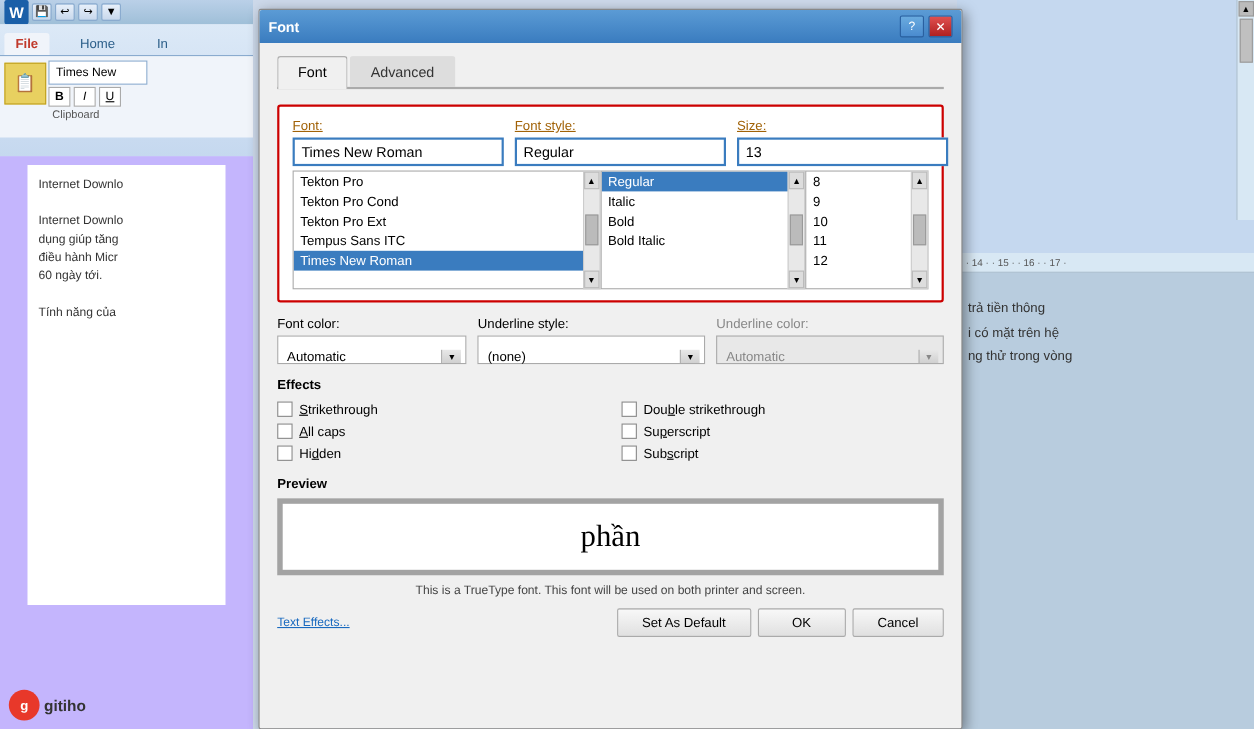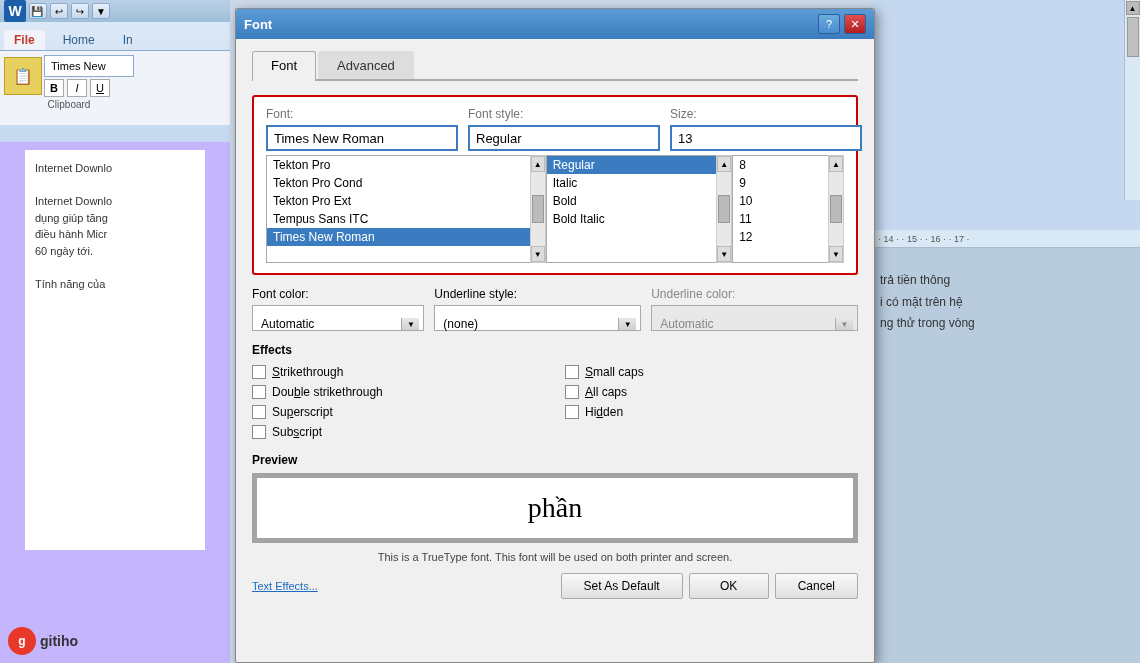"File" .ribbon-tabs { gap: 8px -> 18px }
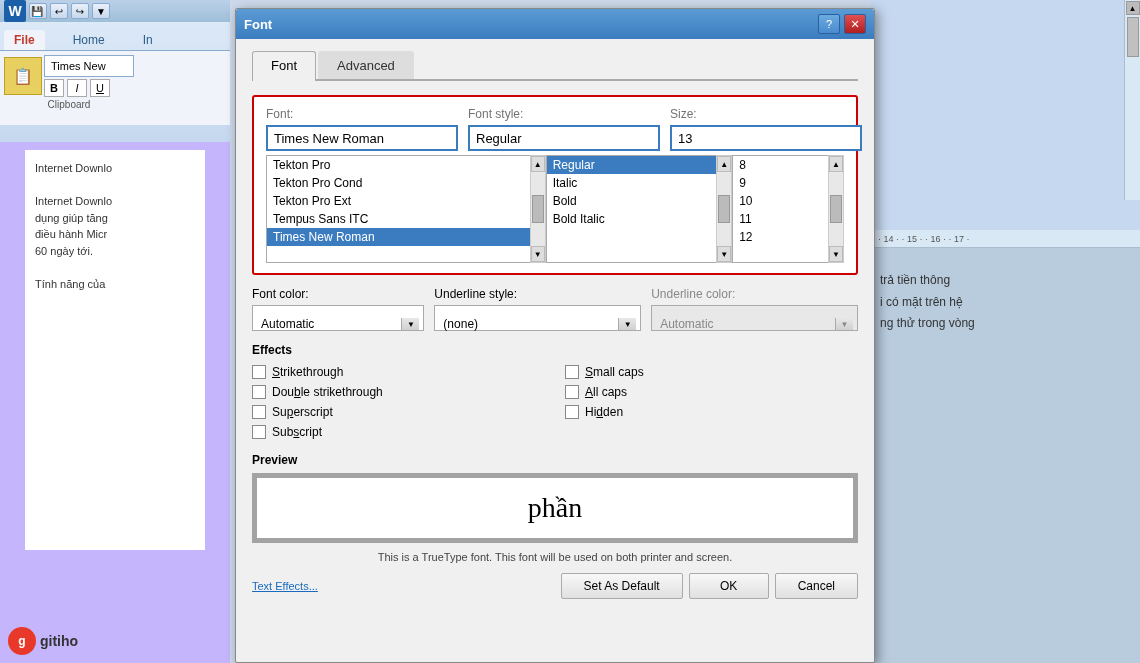"Font:" .field-label { color: #737373 -> #a16207; text-decoration: none -> underline }
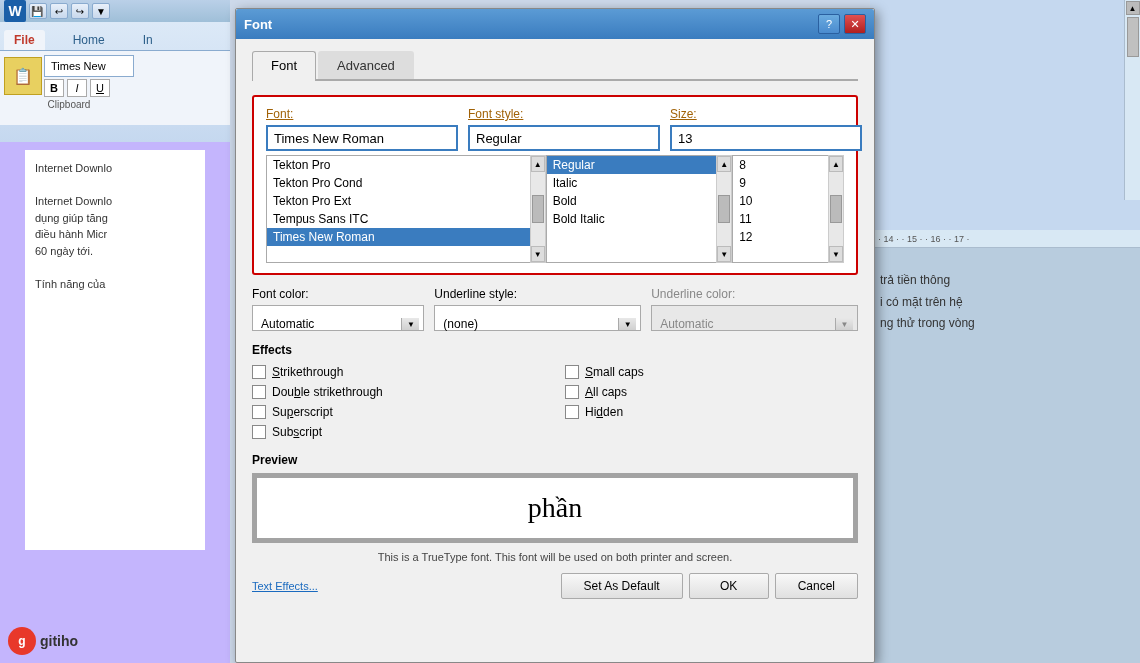"Small caps" div.checkbox-item { html: <div> <div></div> <span><span>S</span>mall caps</span> </div> -> none }
